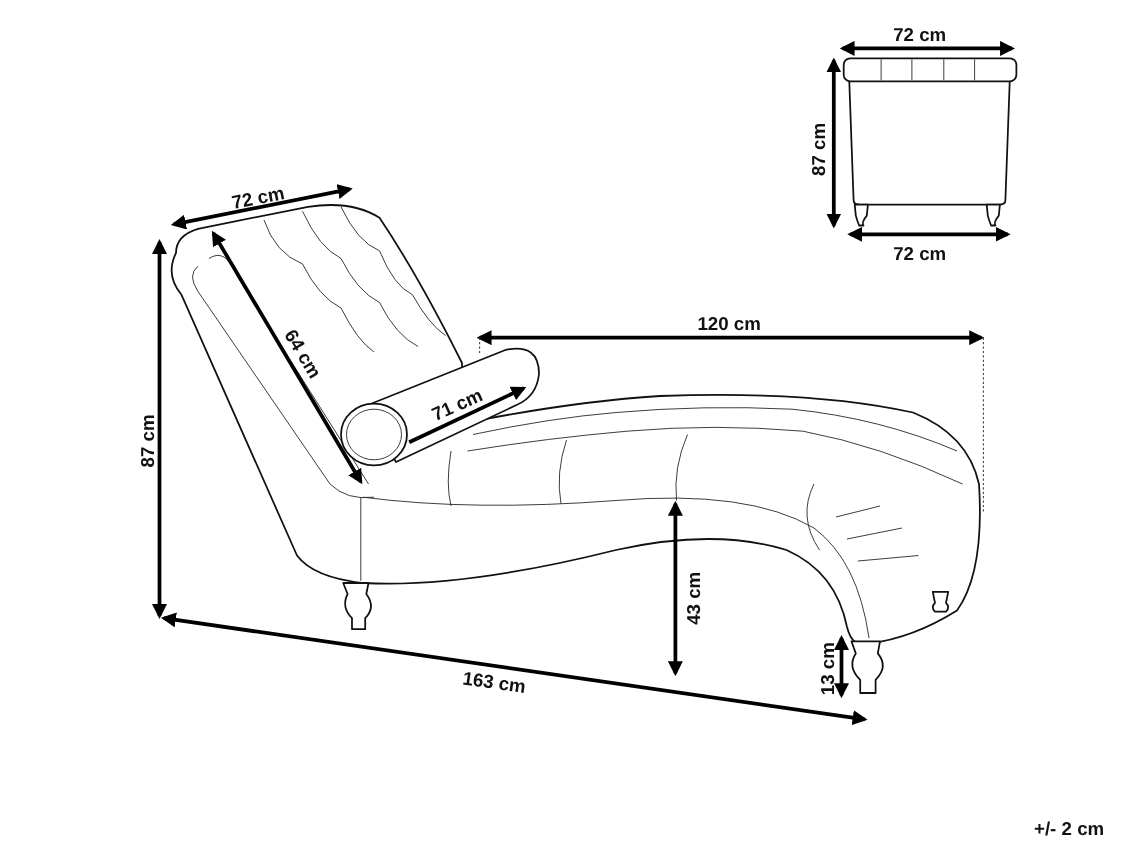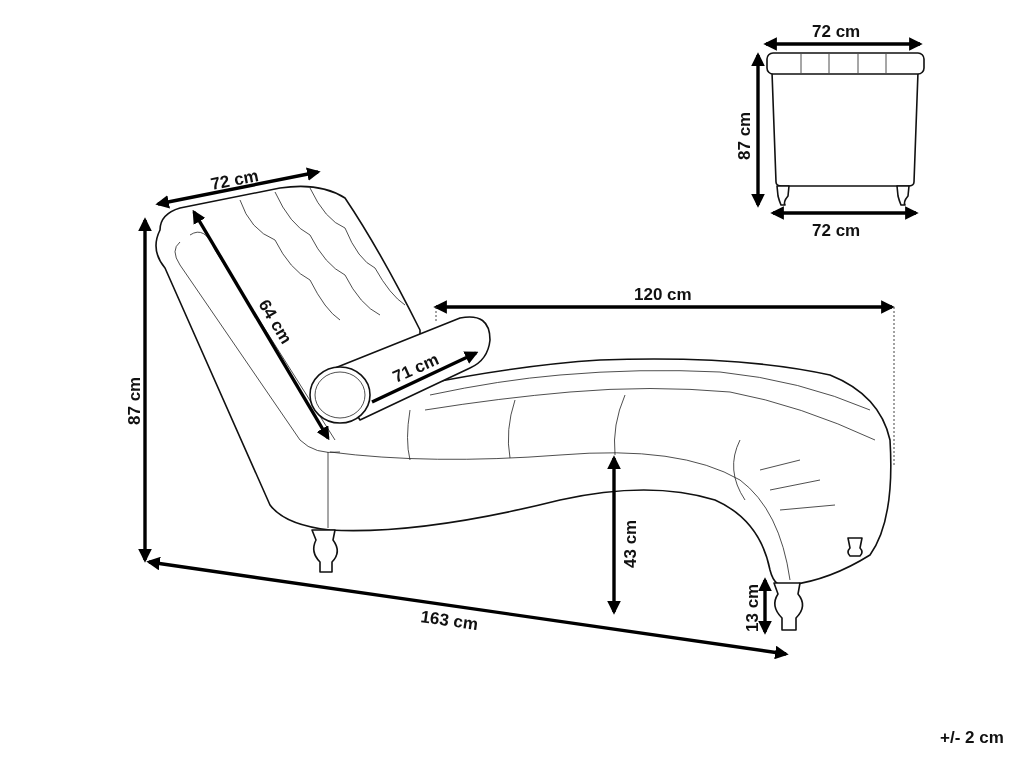"+/- 2 cm" .tol { top: 728px -> 744px }
